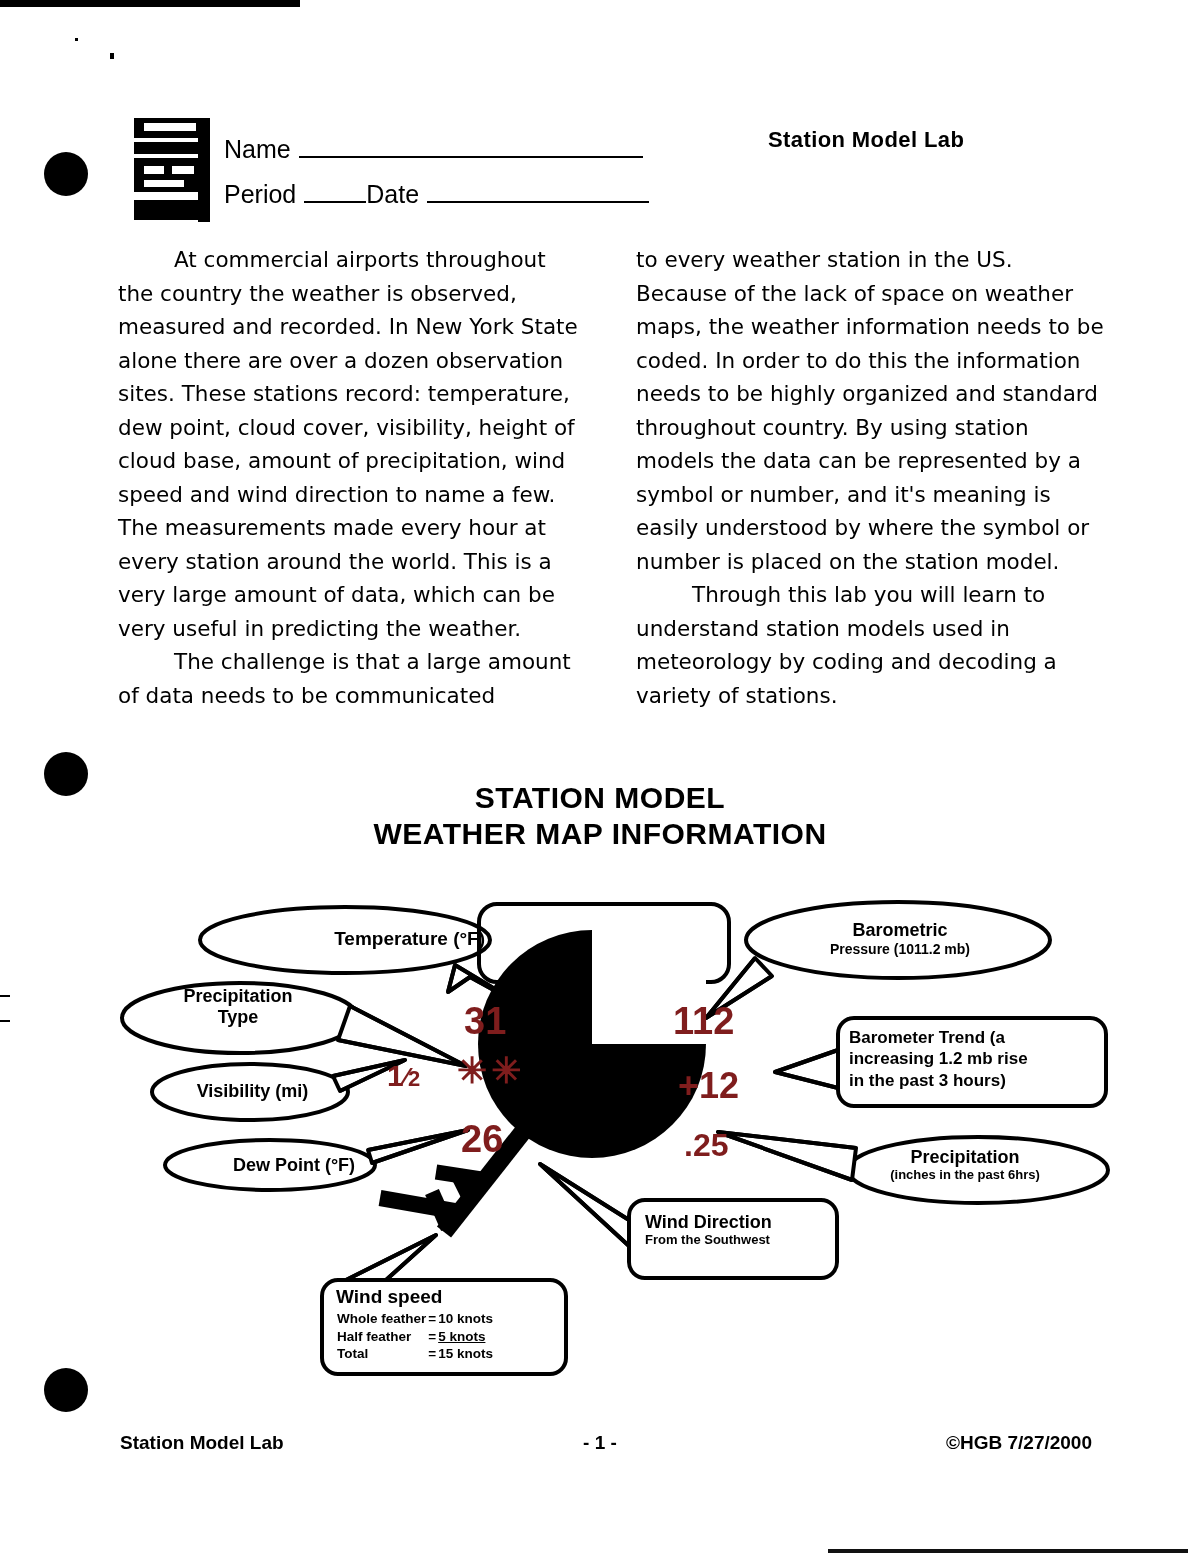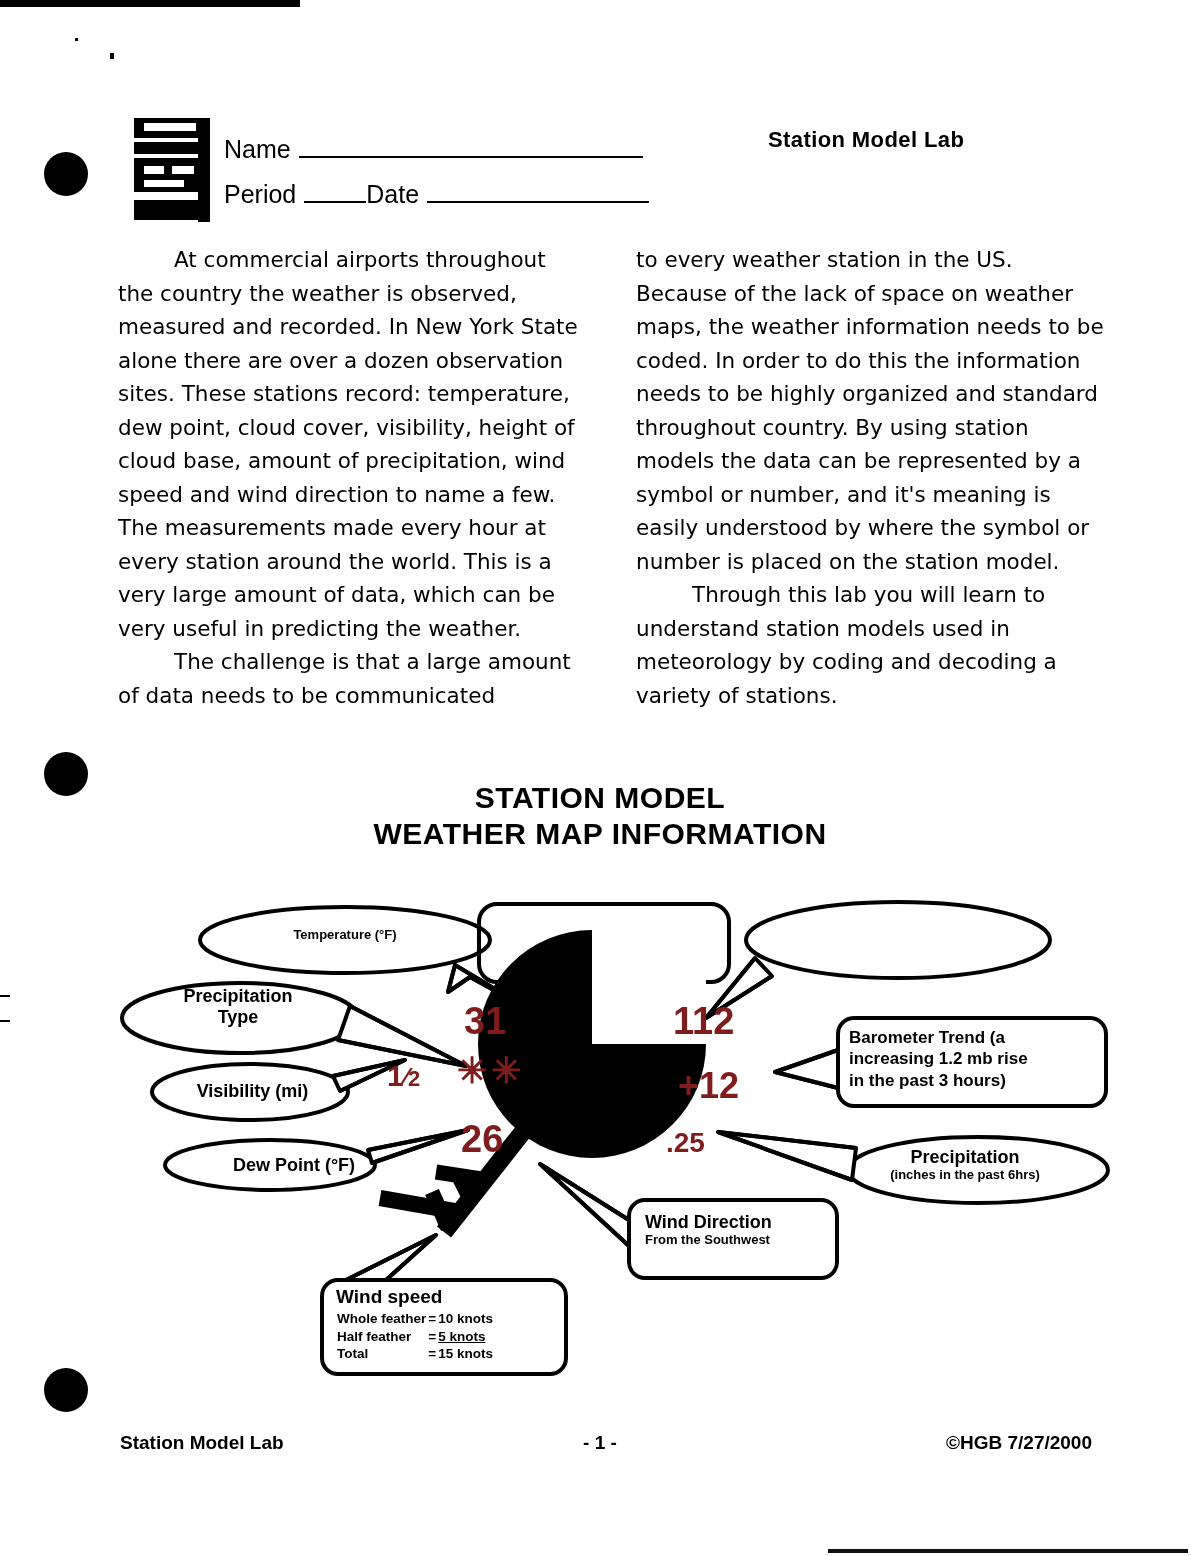"Temperature (°F)" .c-temp { font-size: 13px -> 19px; text-align: none -> right }
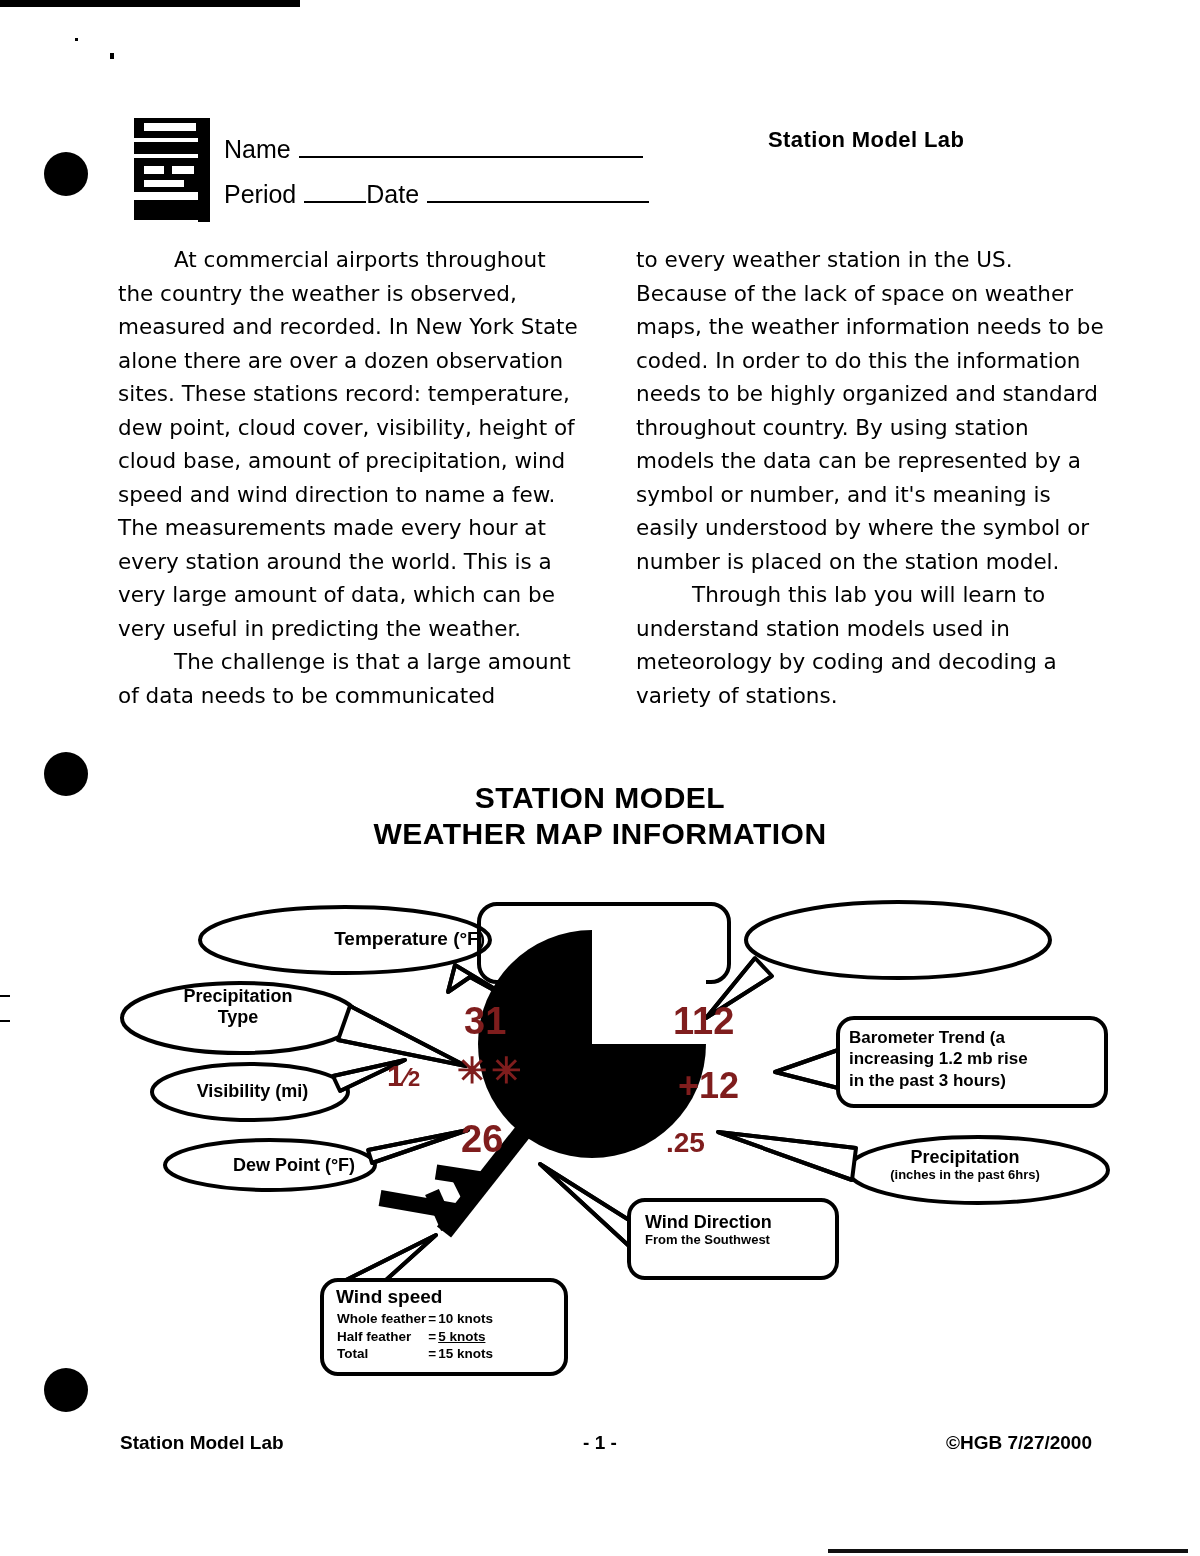"Barometric" div.cal { html: none -> <div> <span>Barometric</span> <span>Pressure (1011.2 mb)</span> </div> }
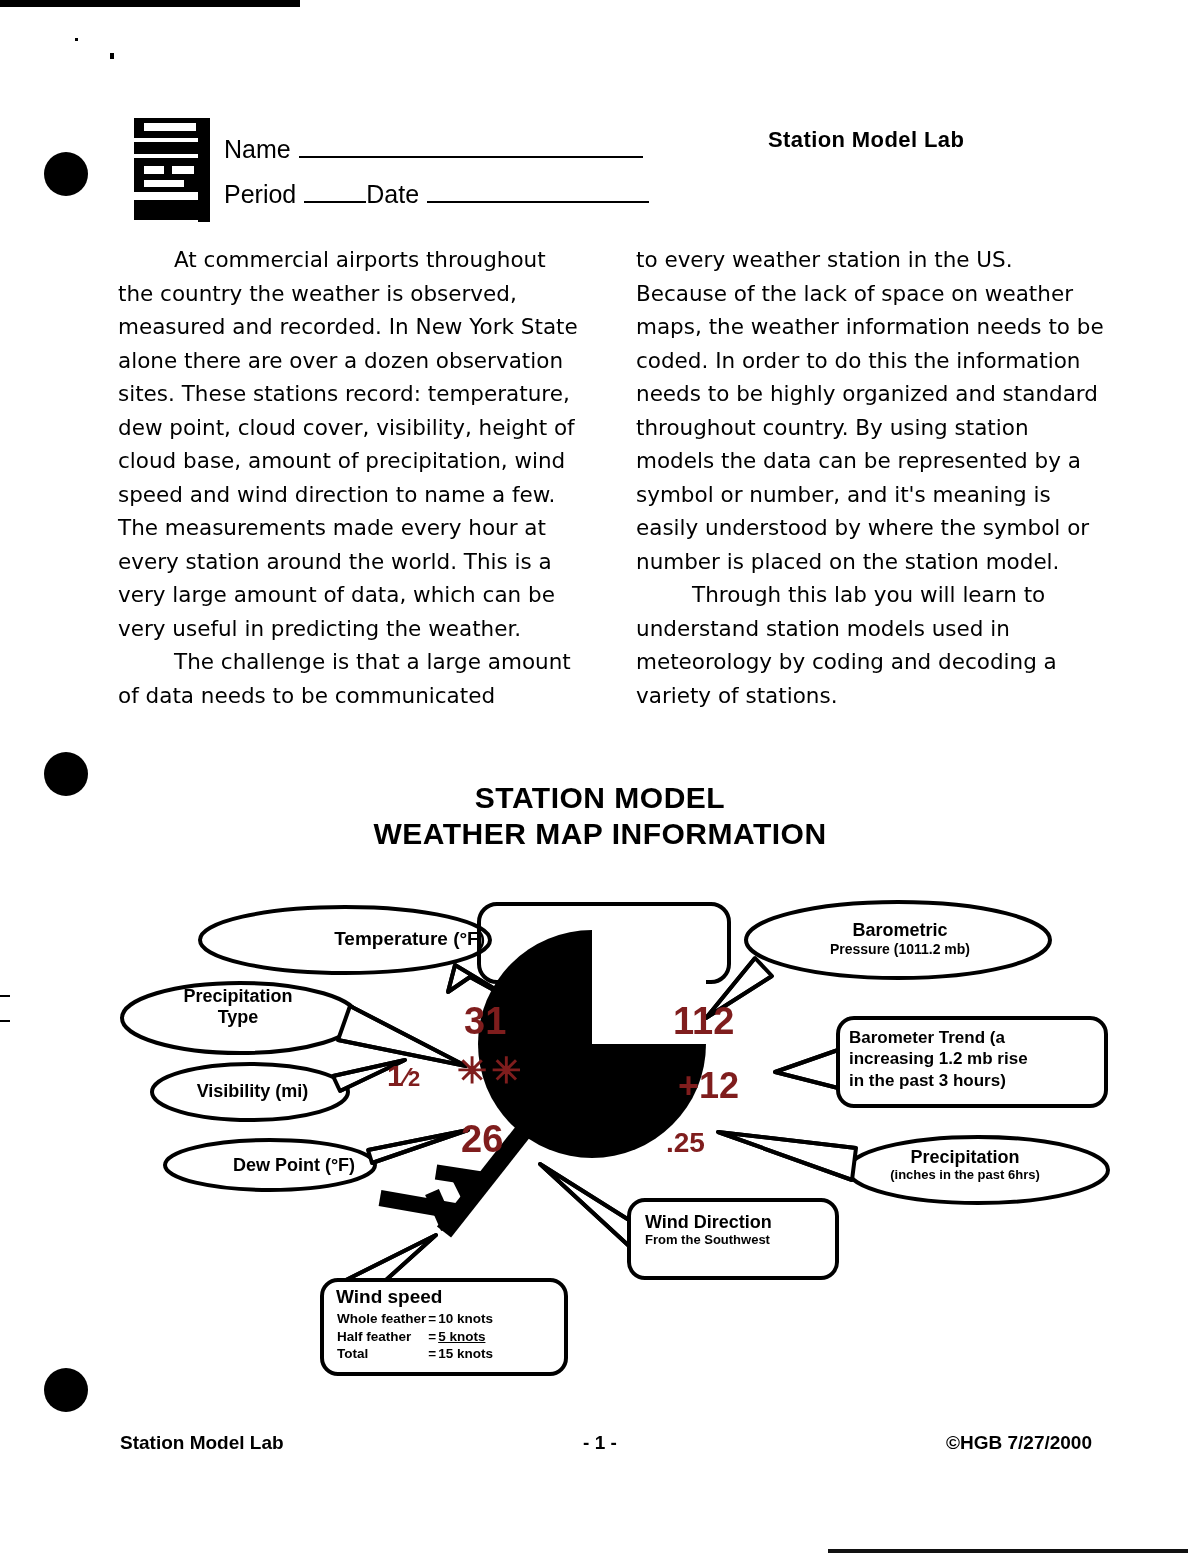".25" .v-25 { font-size: 28px -> 32px; left: 666px -> 684px }
